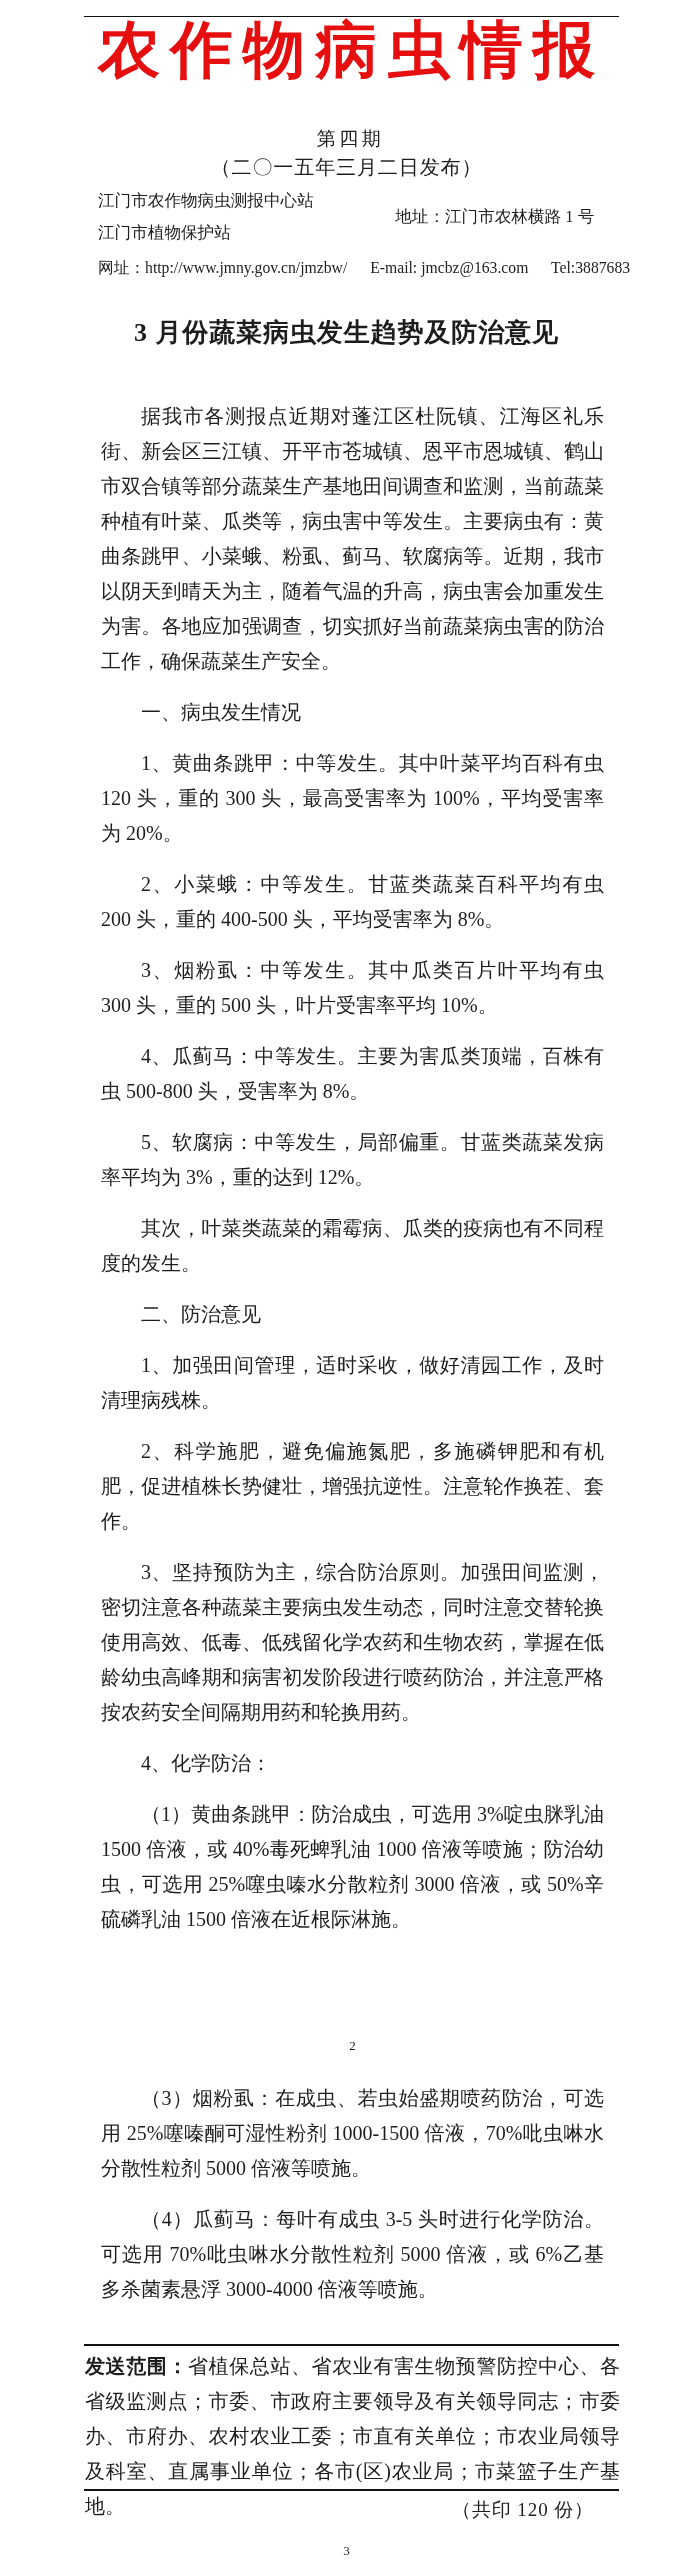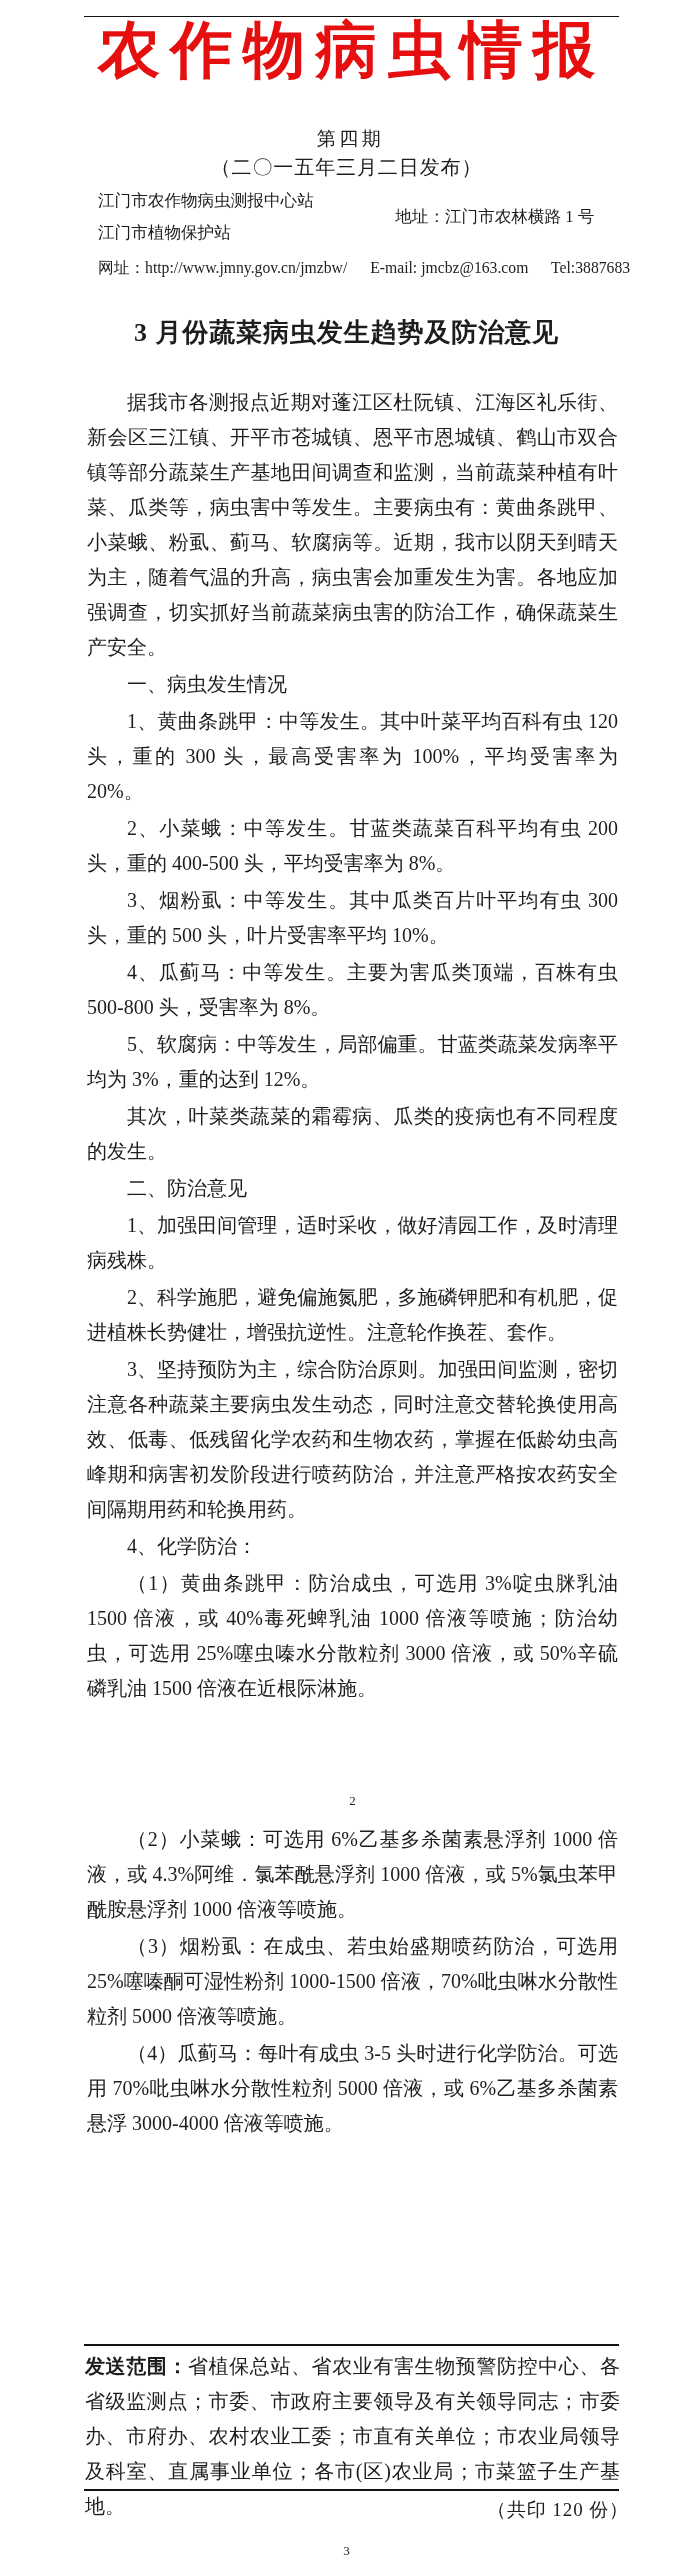"据我市各测报点近期对蓬江区杜阮镇、江海区礼乐街、新会区三江镇、开平市苍城镇、恩平" .article-body p { margin: 2px -> 16px }
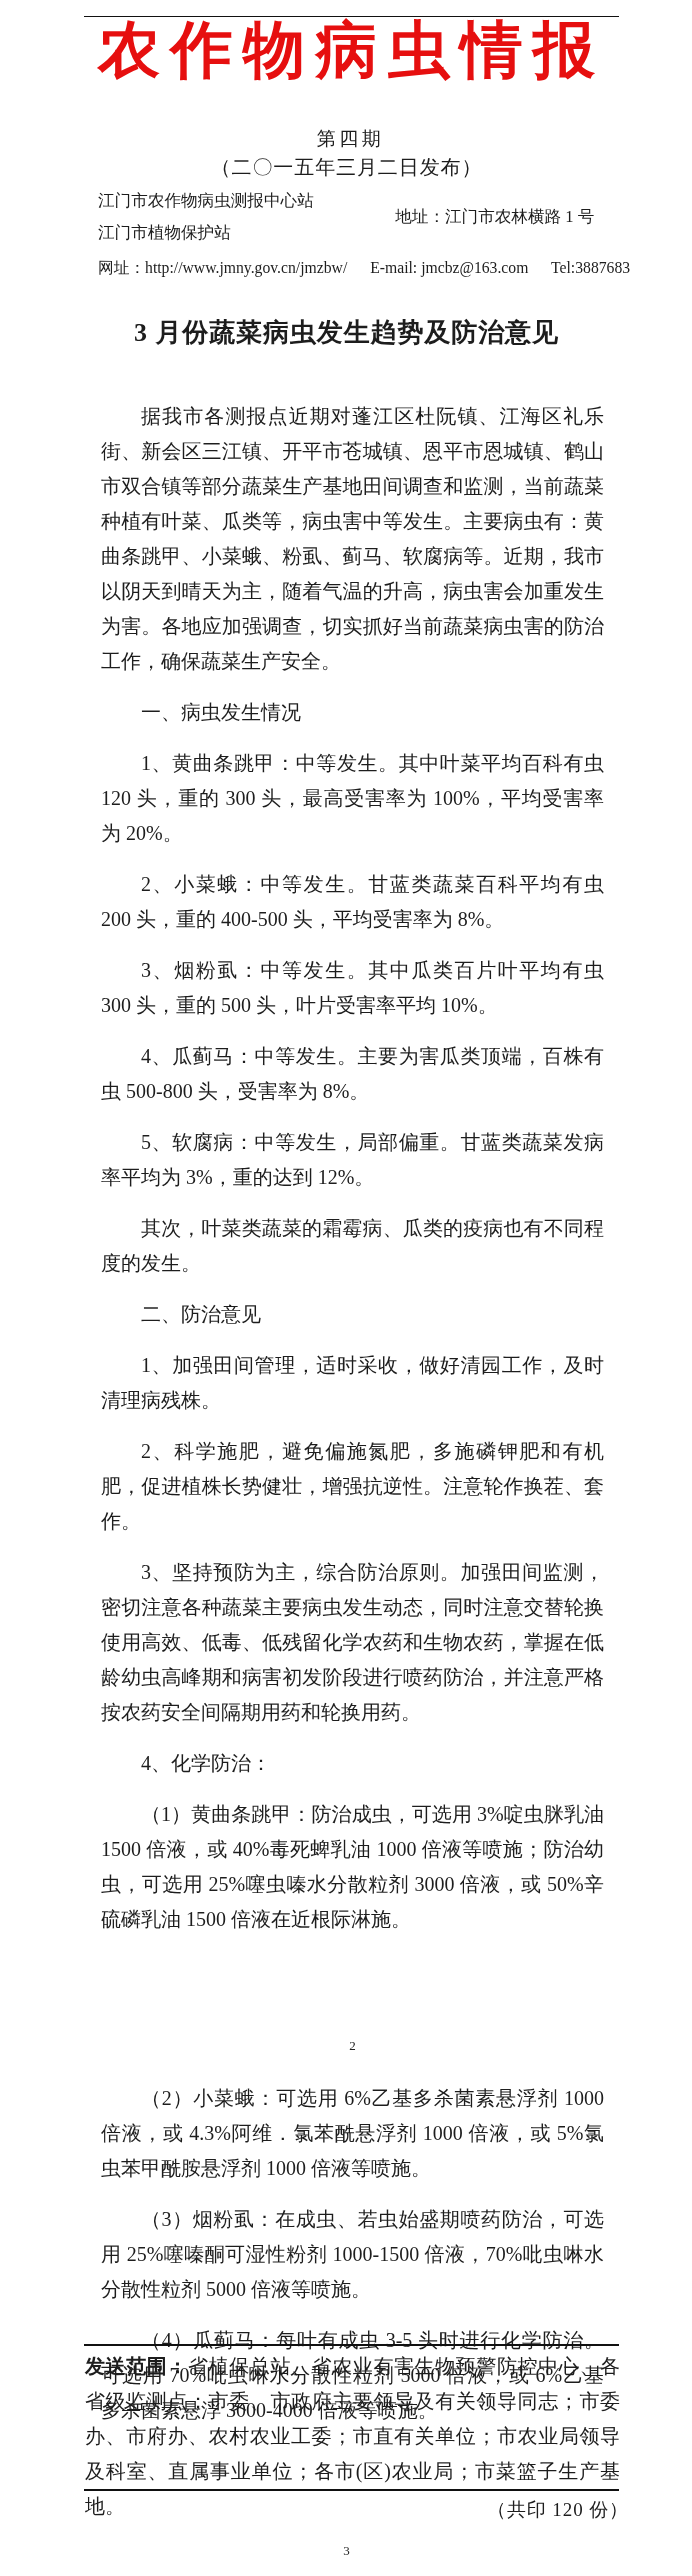"（2）小菜蛾：可选用 6%乙基多杀菌素悬浮剂 1000 倍液，或" p { html: <p>（2）小菜蛾：可选用 6%乙基多杀菌素悬浮剂 1000 倍液，或 4.3%阿维．氯苯酰悬浮剂 1000 倍液，或 5%氯虫苯甲酰胺悬浮剂 1000 倍液等喷施。</p> -> none }
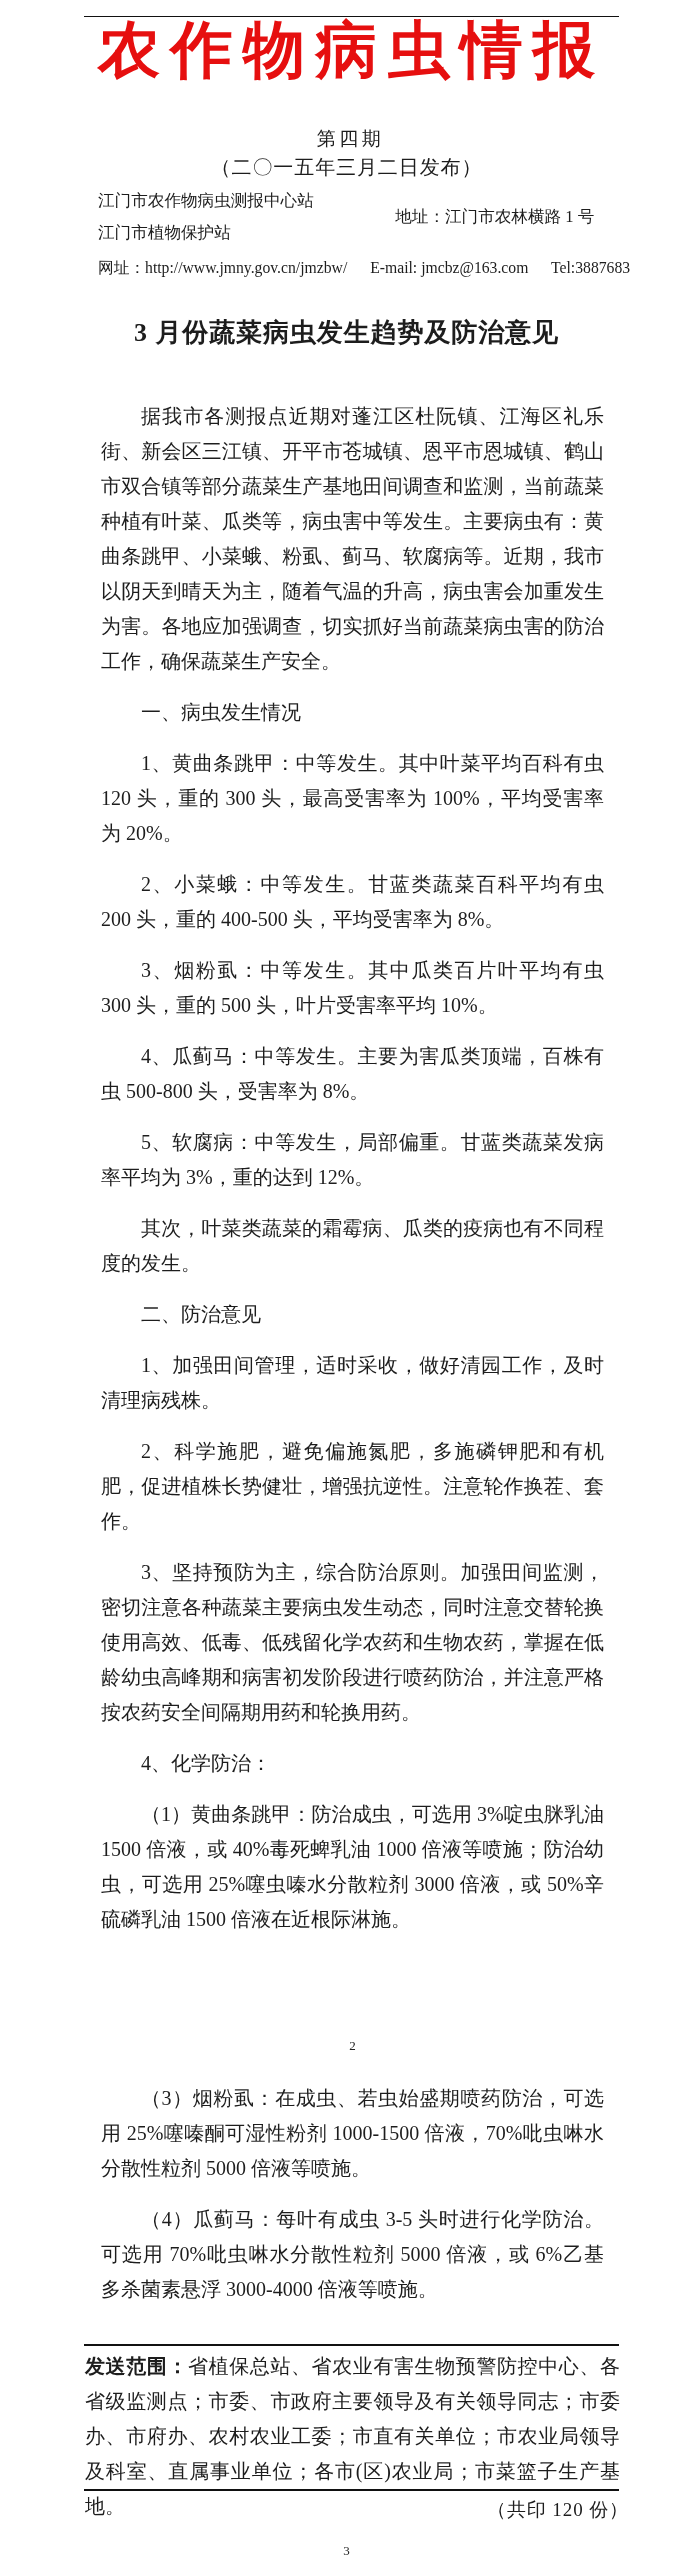"（共印 120 份）" .print-count { padding-right: 64px -> 99px }
